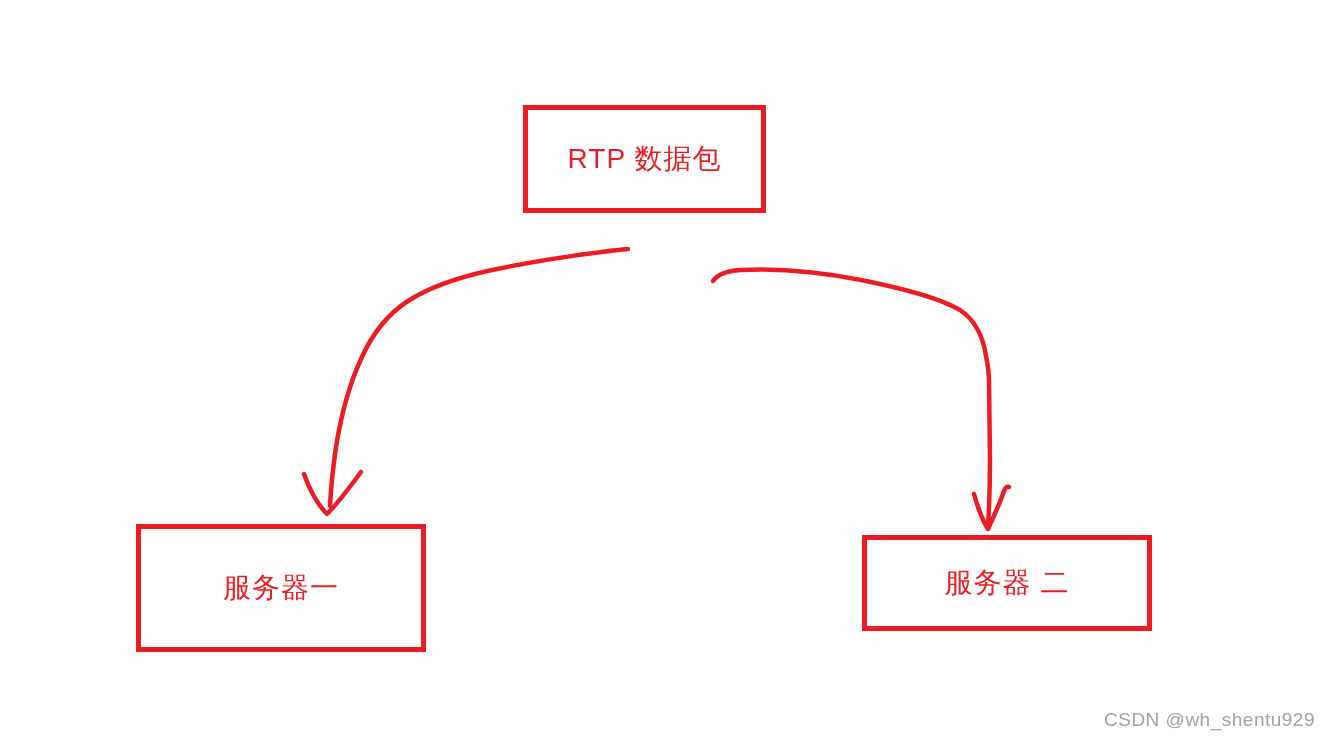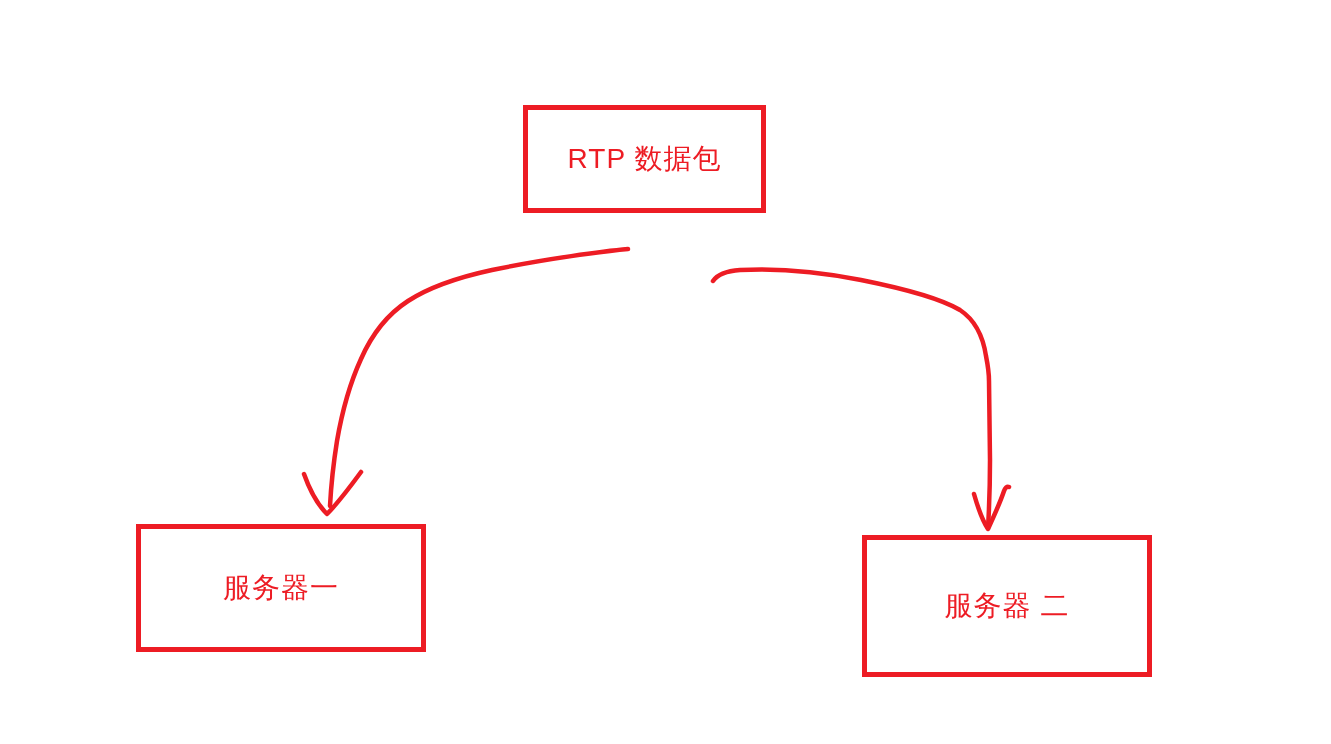"服务器 二" #node-server-two { height: 142px -> 96px }
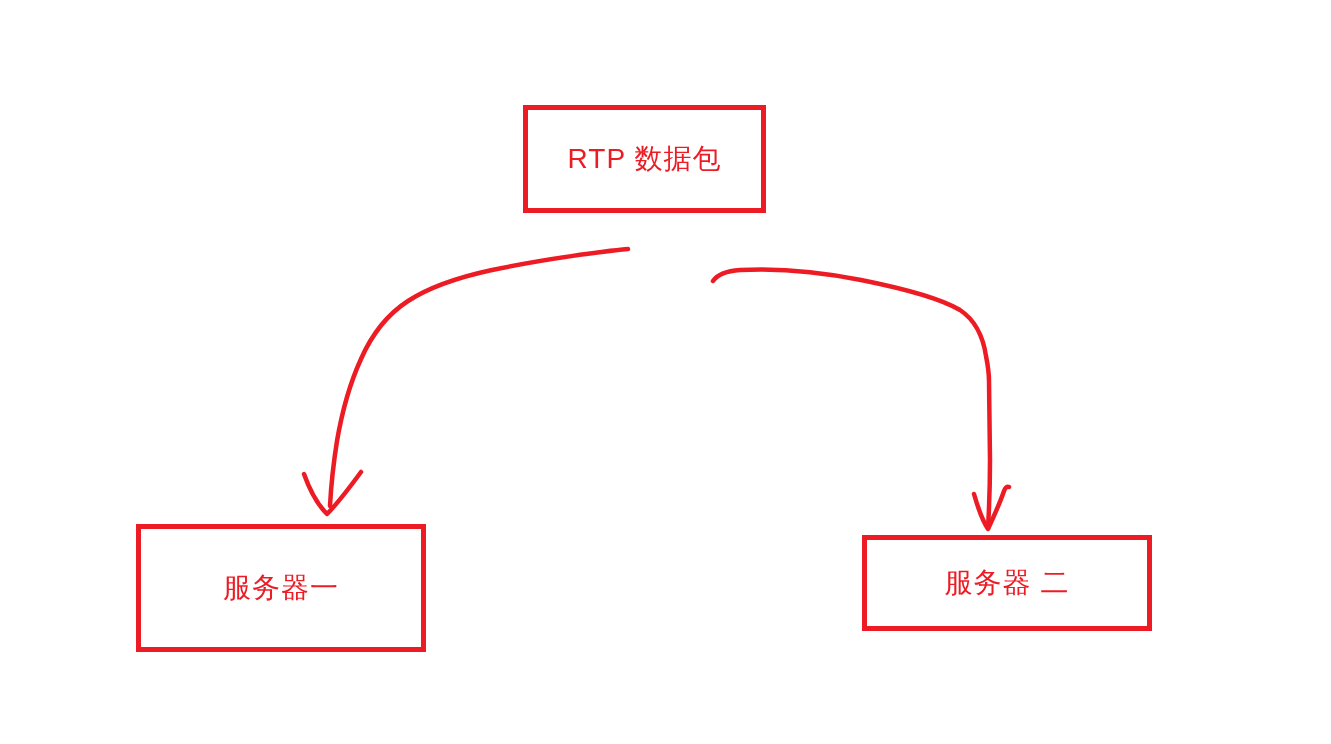"CSDN @wh_shentu929" div.watermark { html: none -> <div>CSDN @wh_shentu929</div> }
